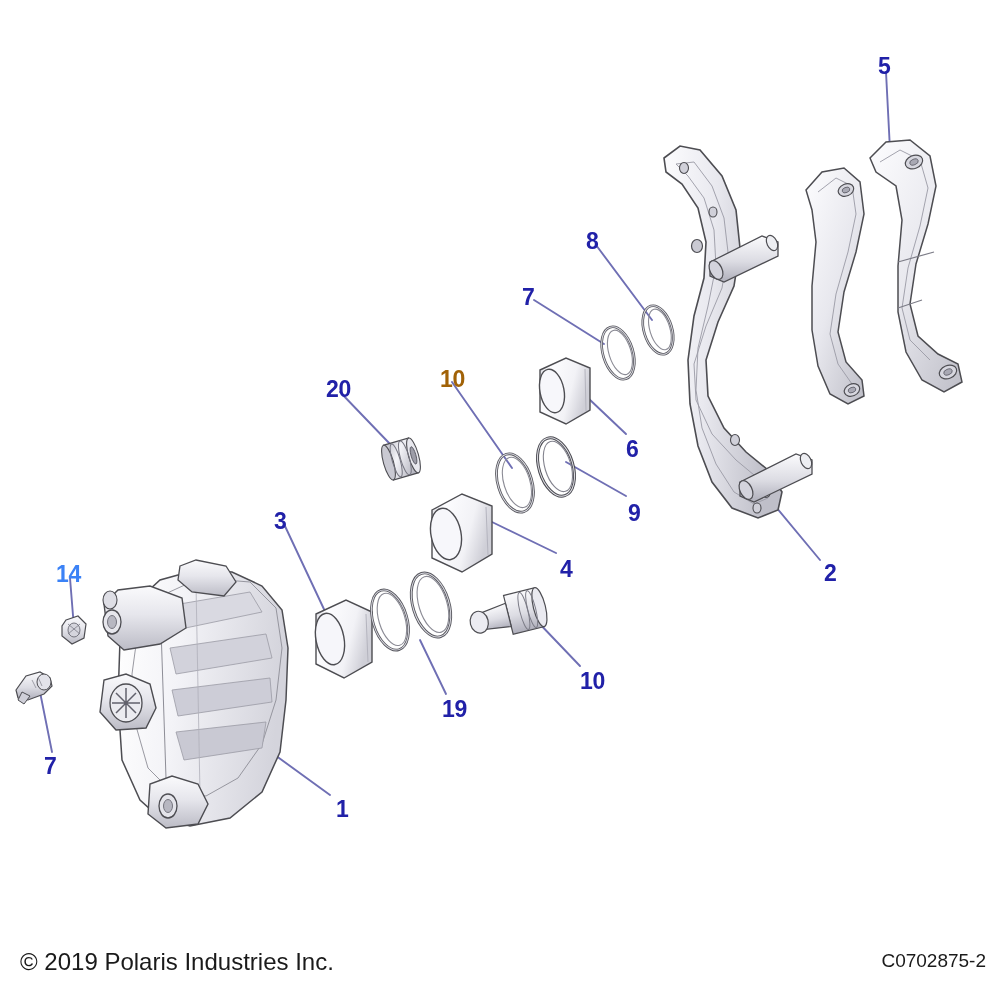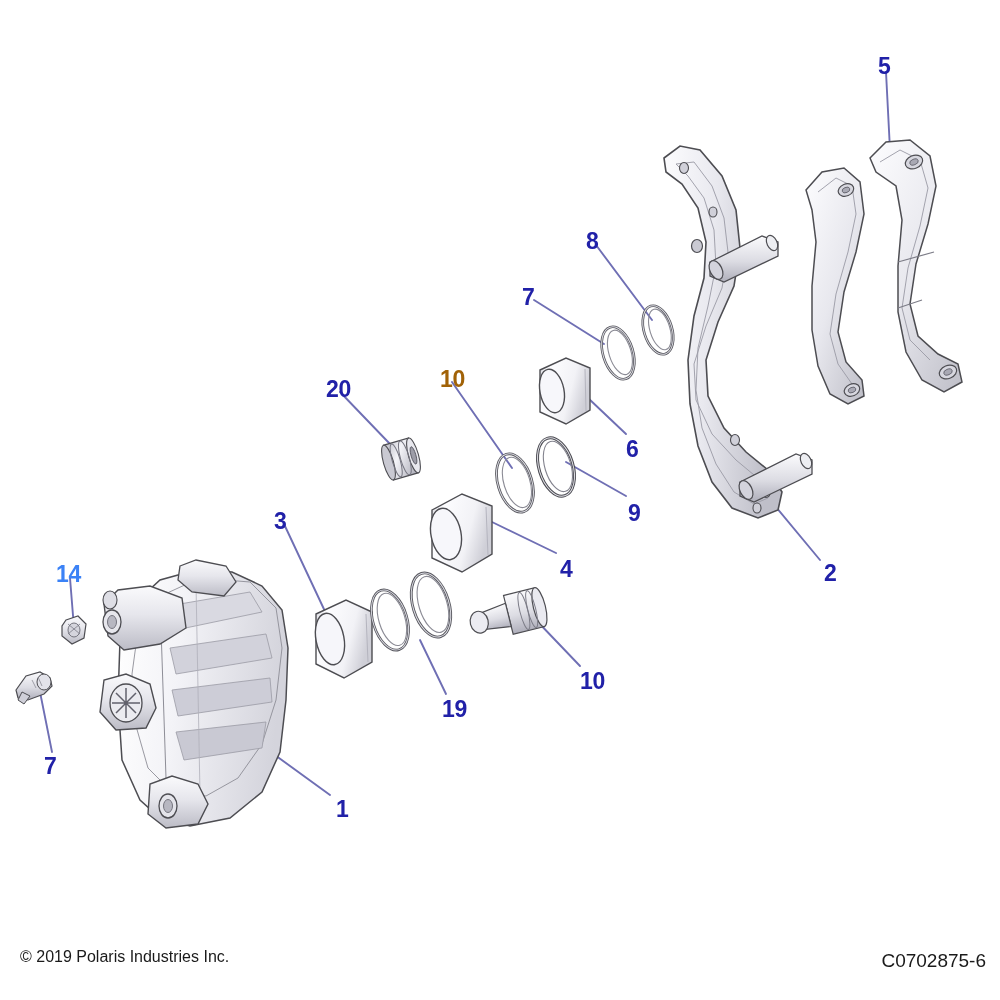"© 2019 Polaris Industries Inc." .footer-left { font-size: 16px -> 24px }
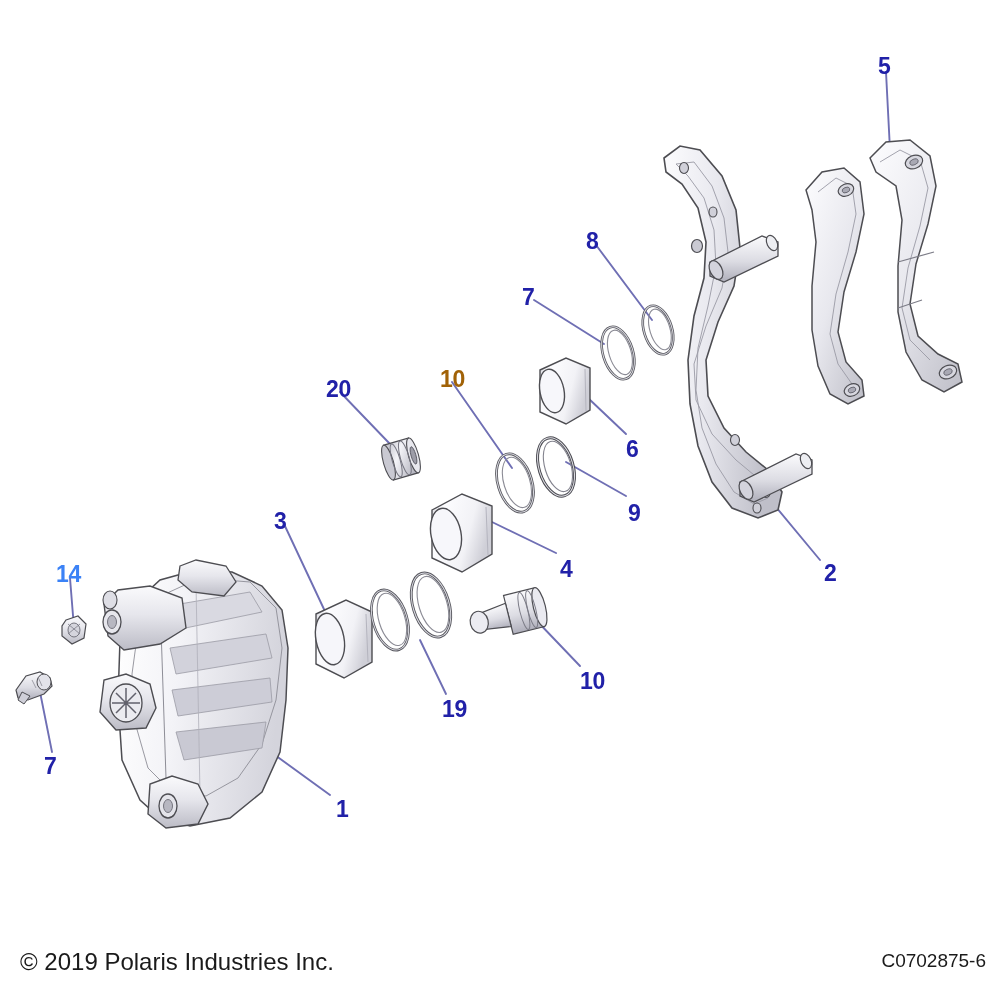"C0702875-6" div.footer-right { text: C0702875-6 -> C0702875-2 }
